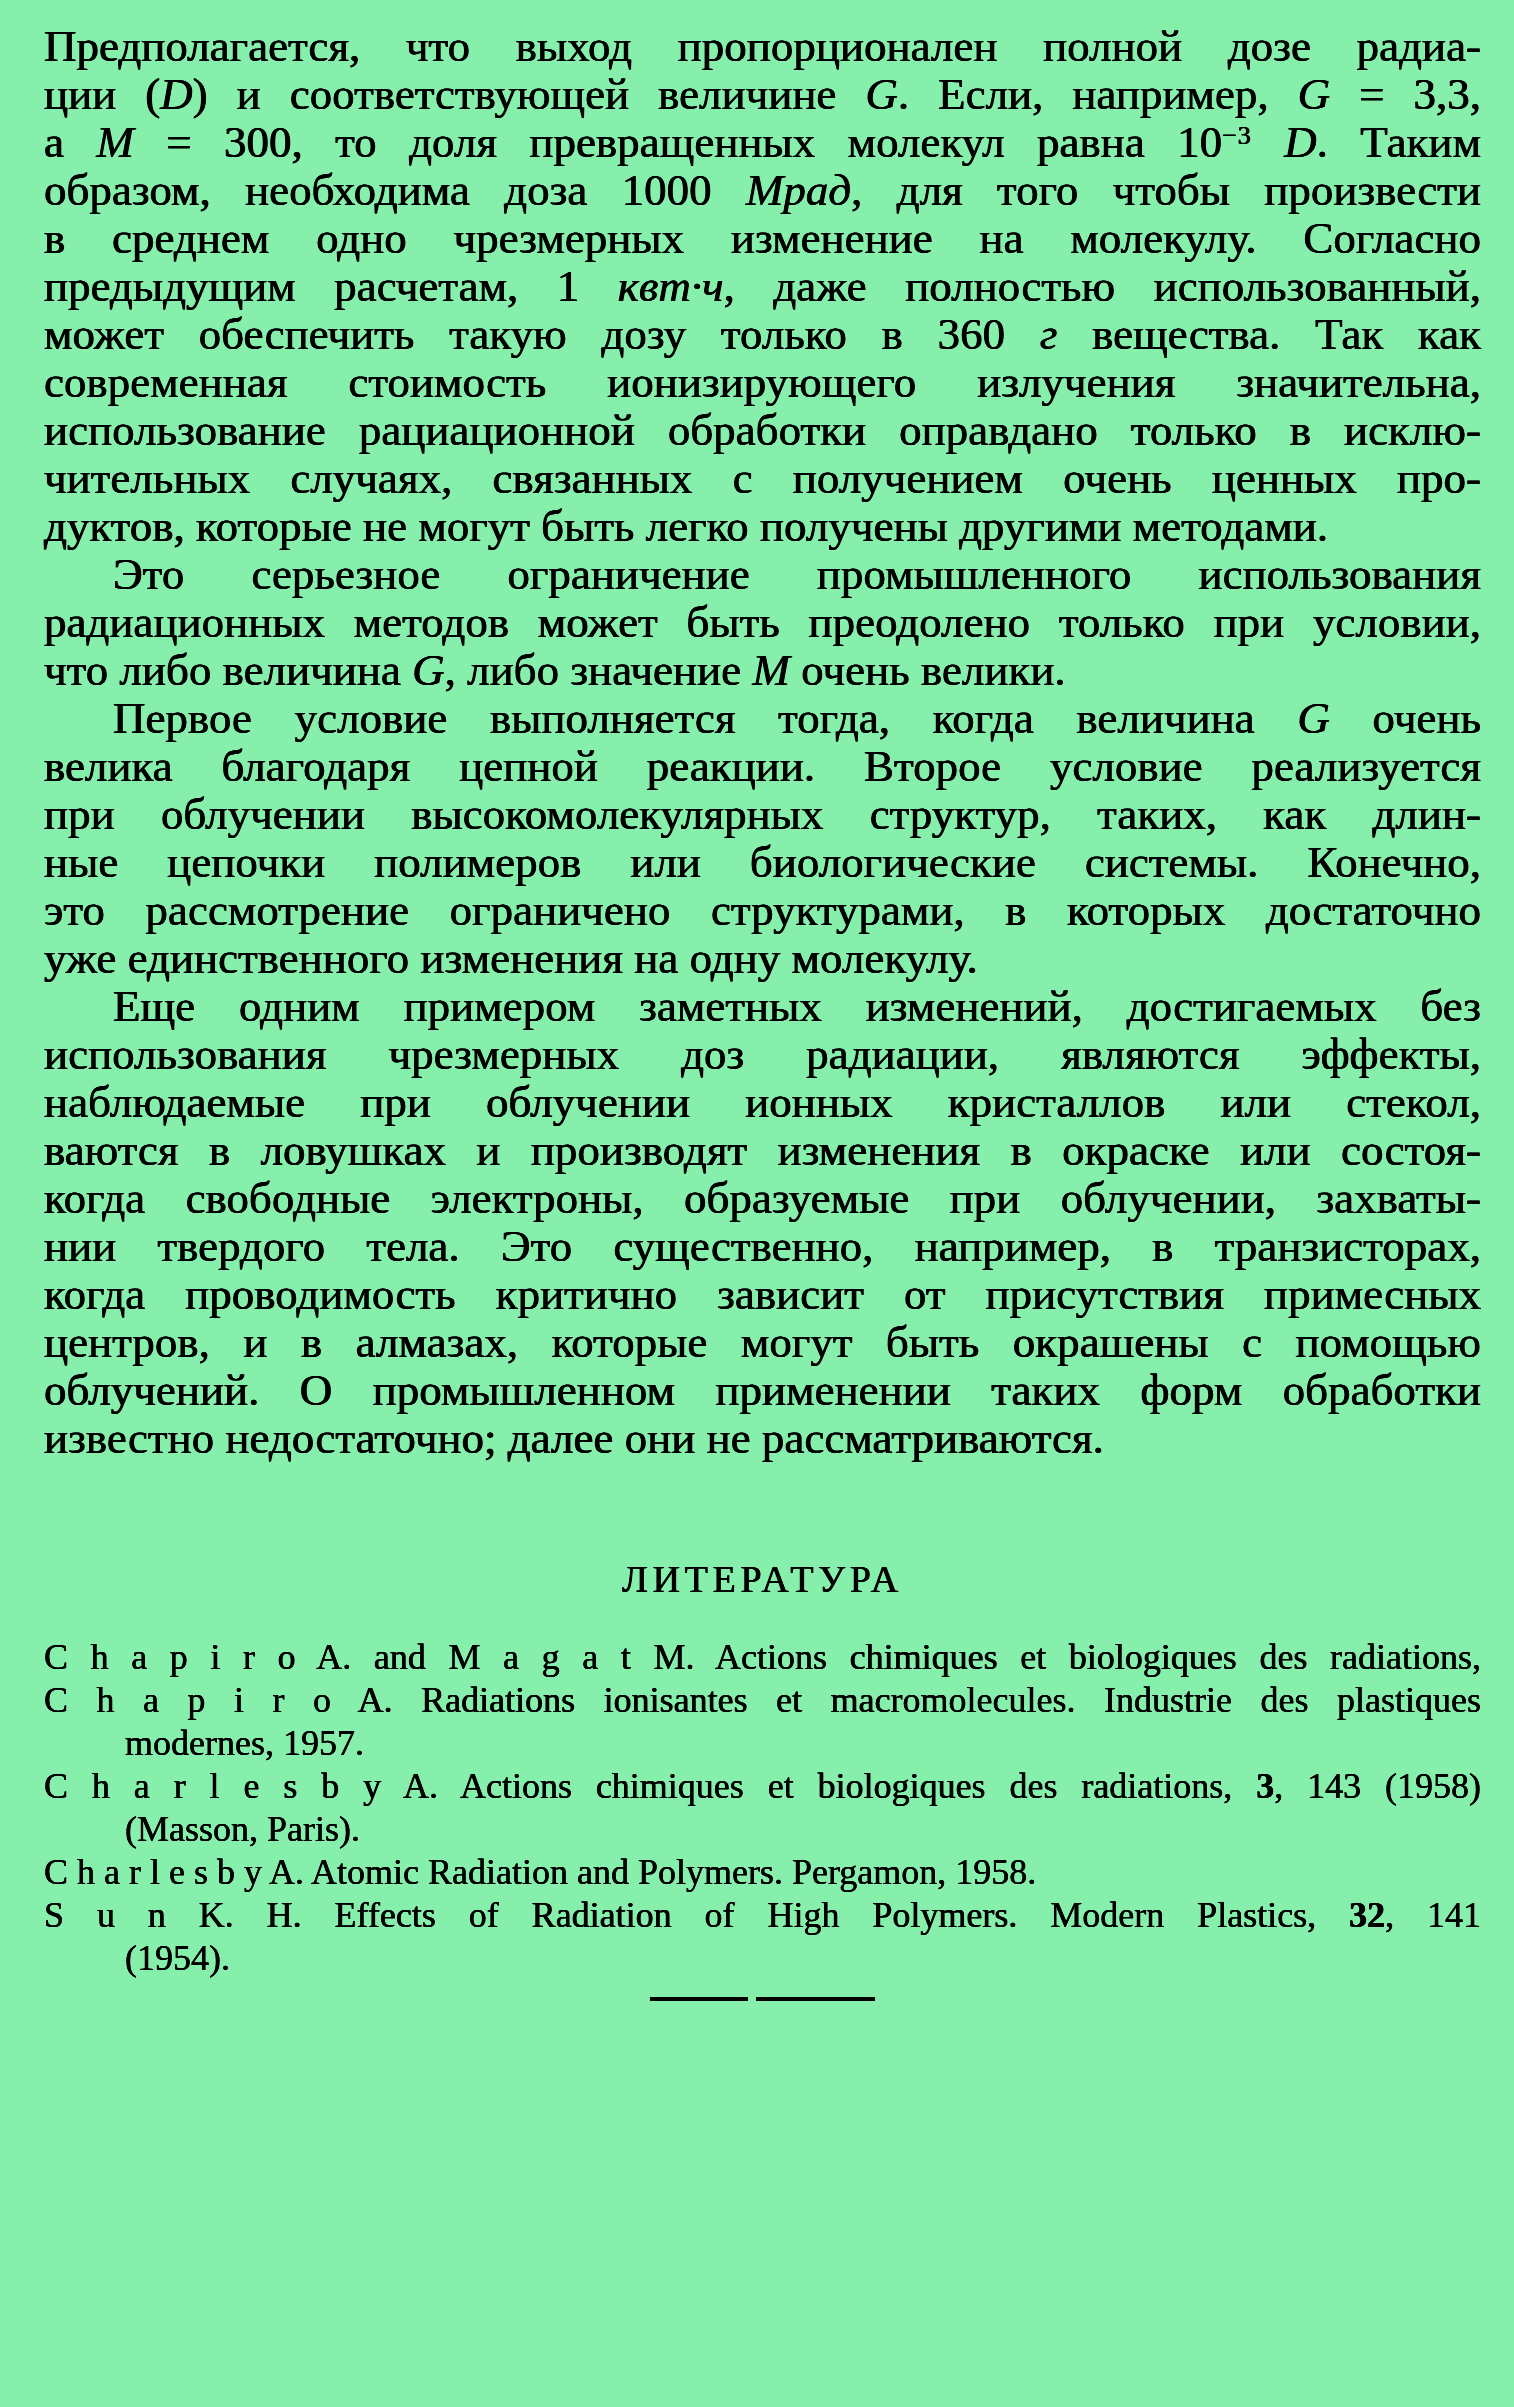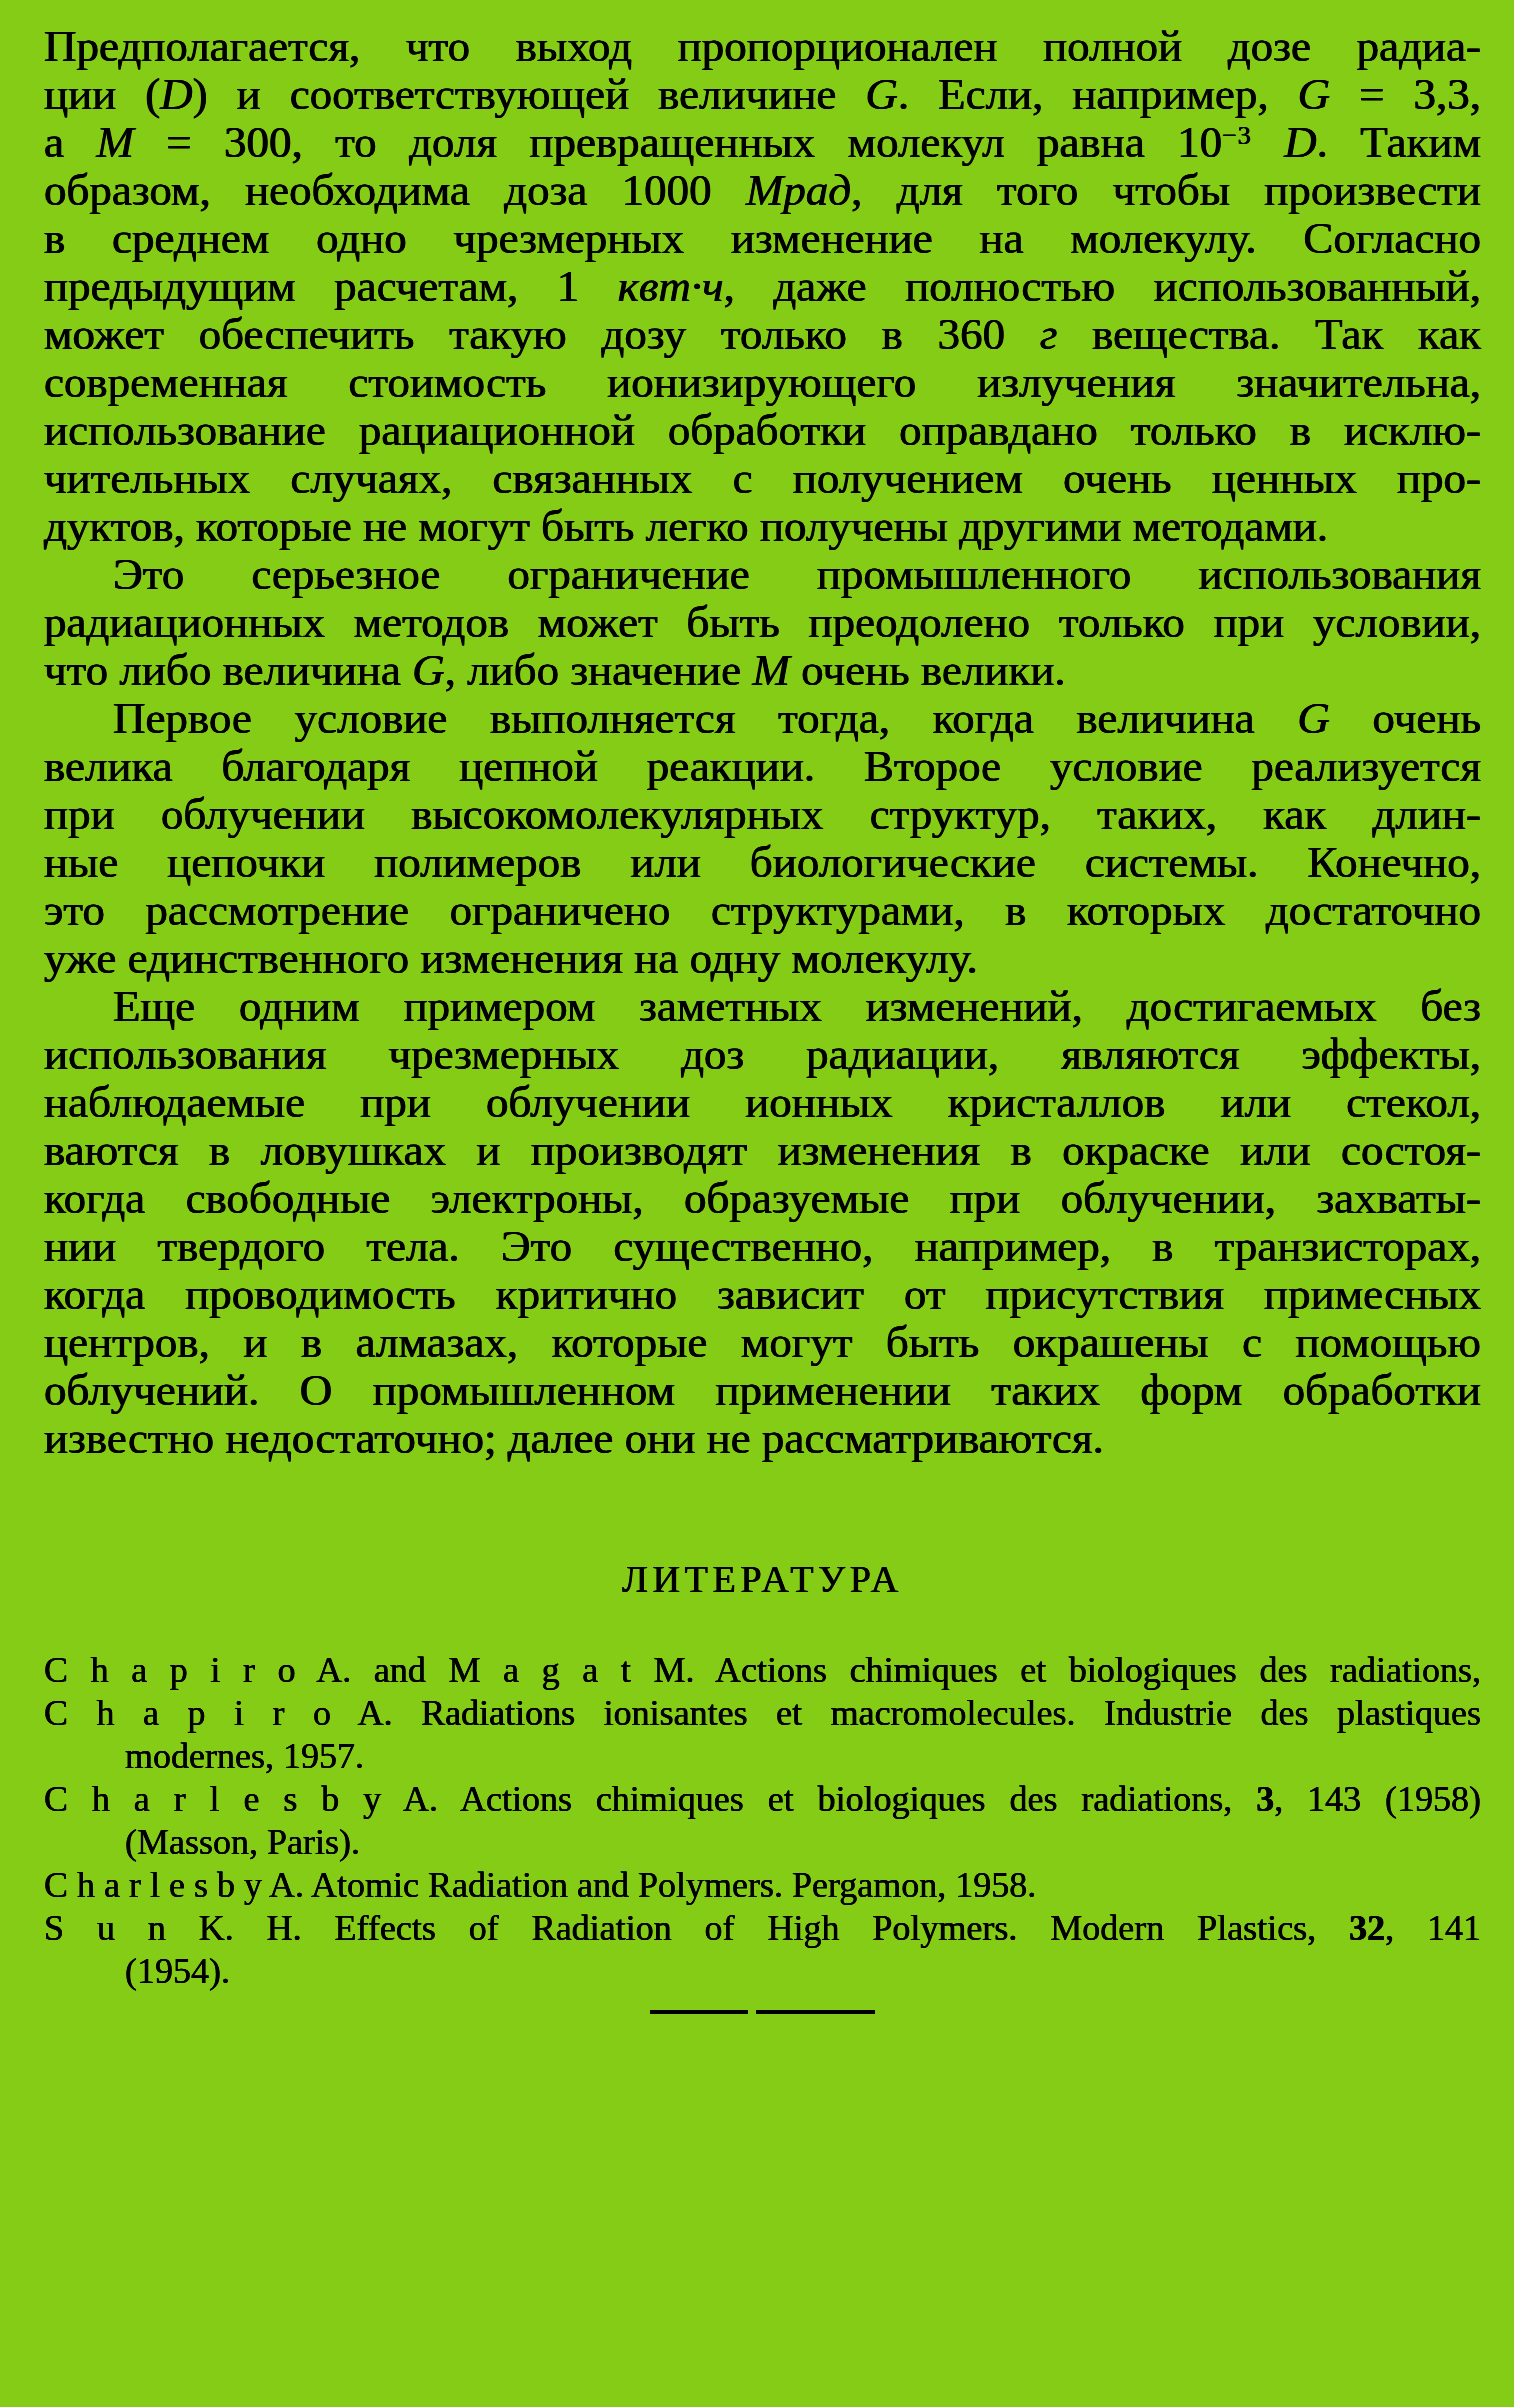"Предполагается, что выход пропорционален" .page { background: #84cc16 -> #86efac }
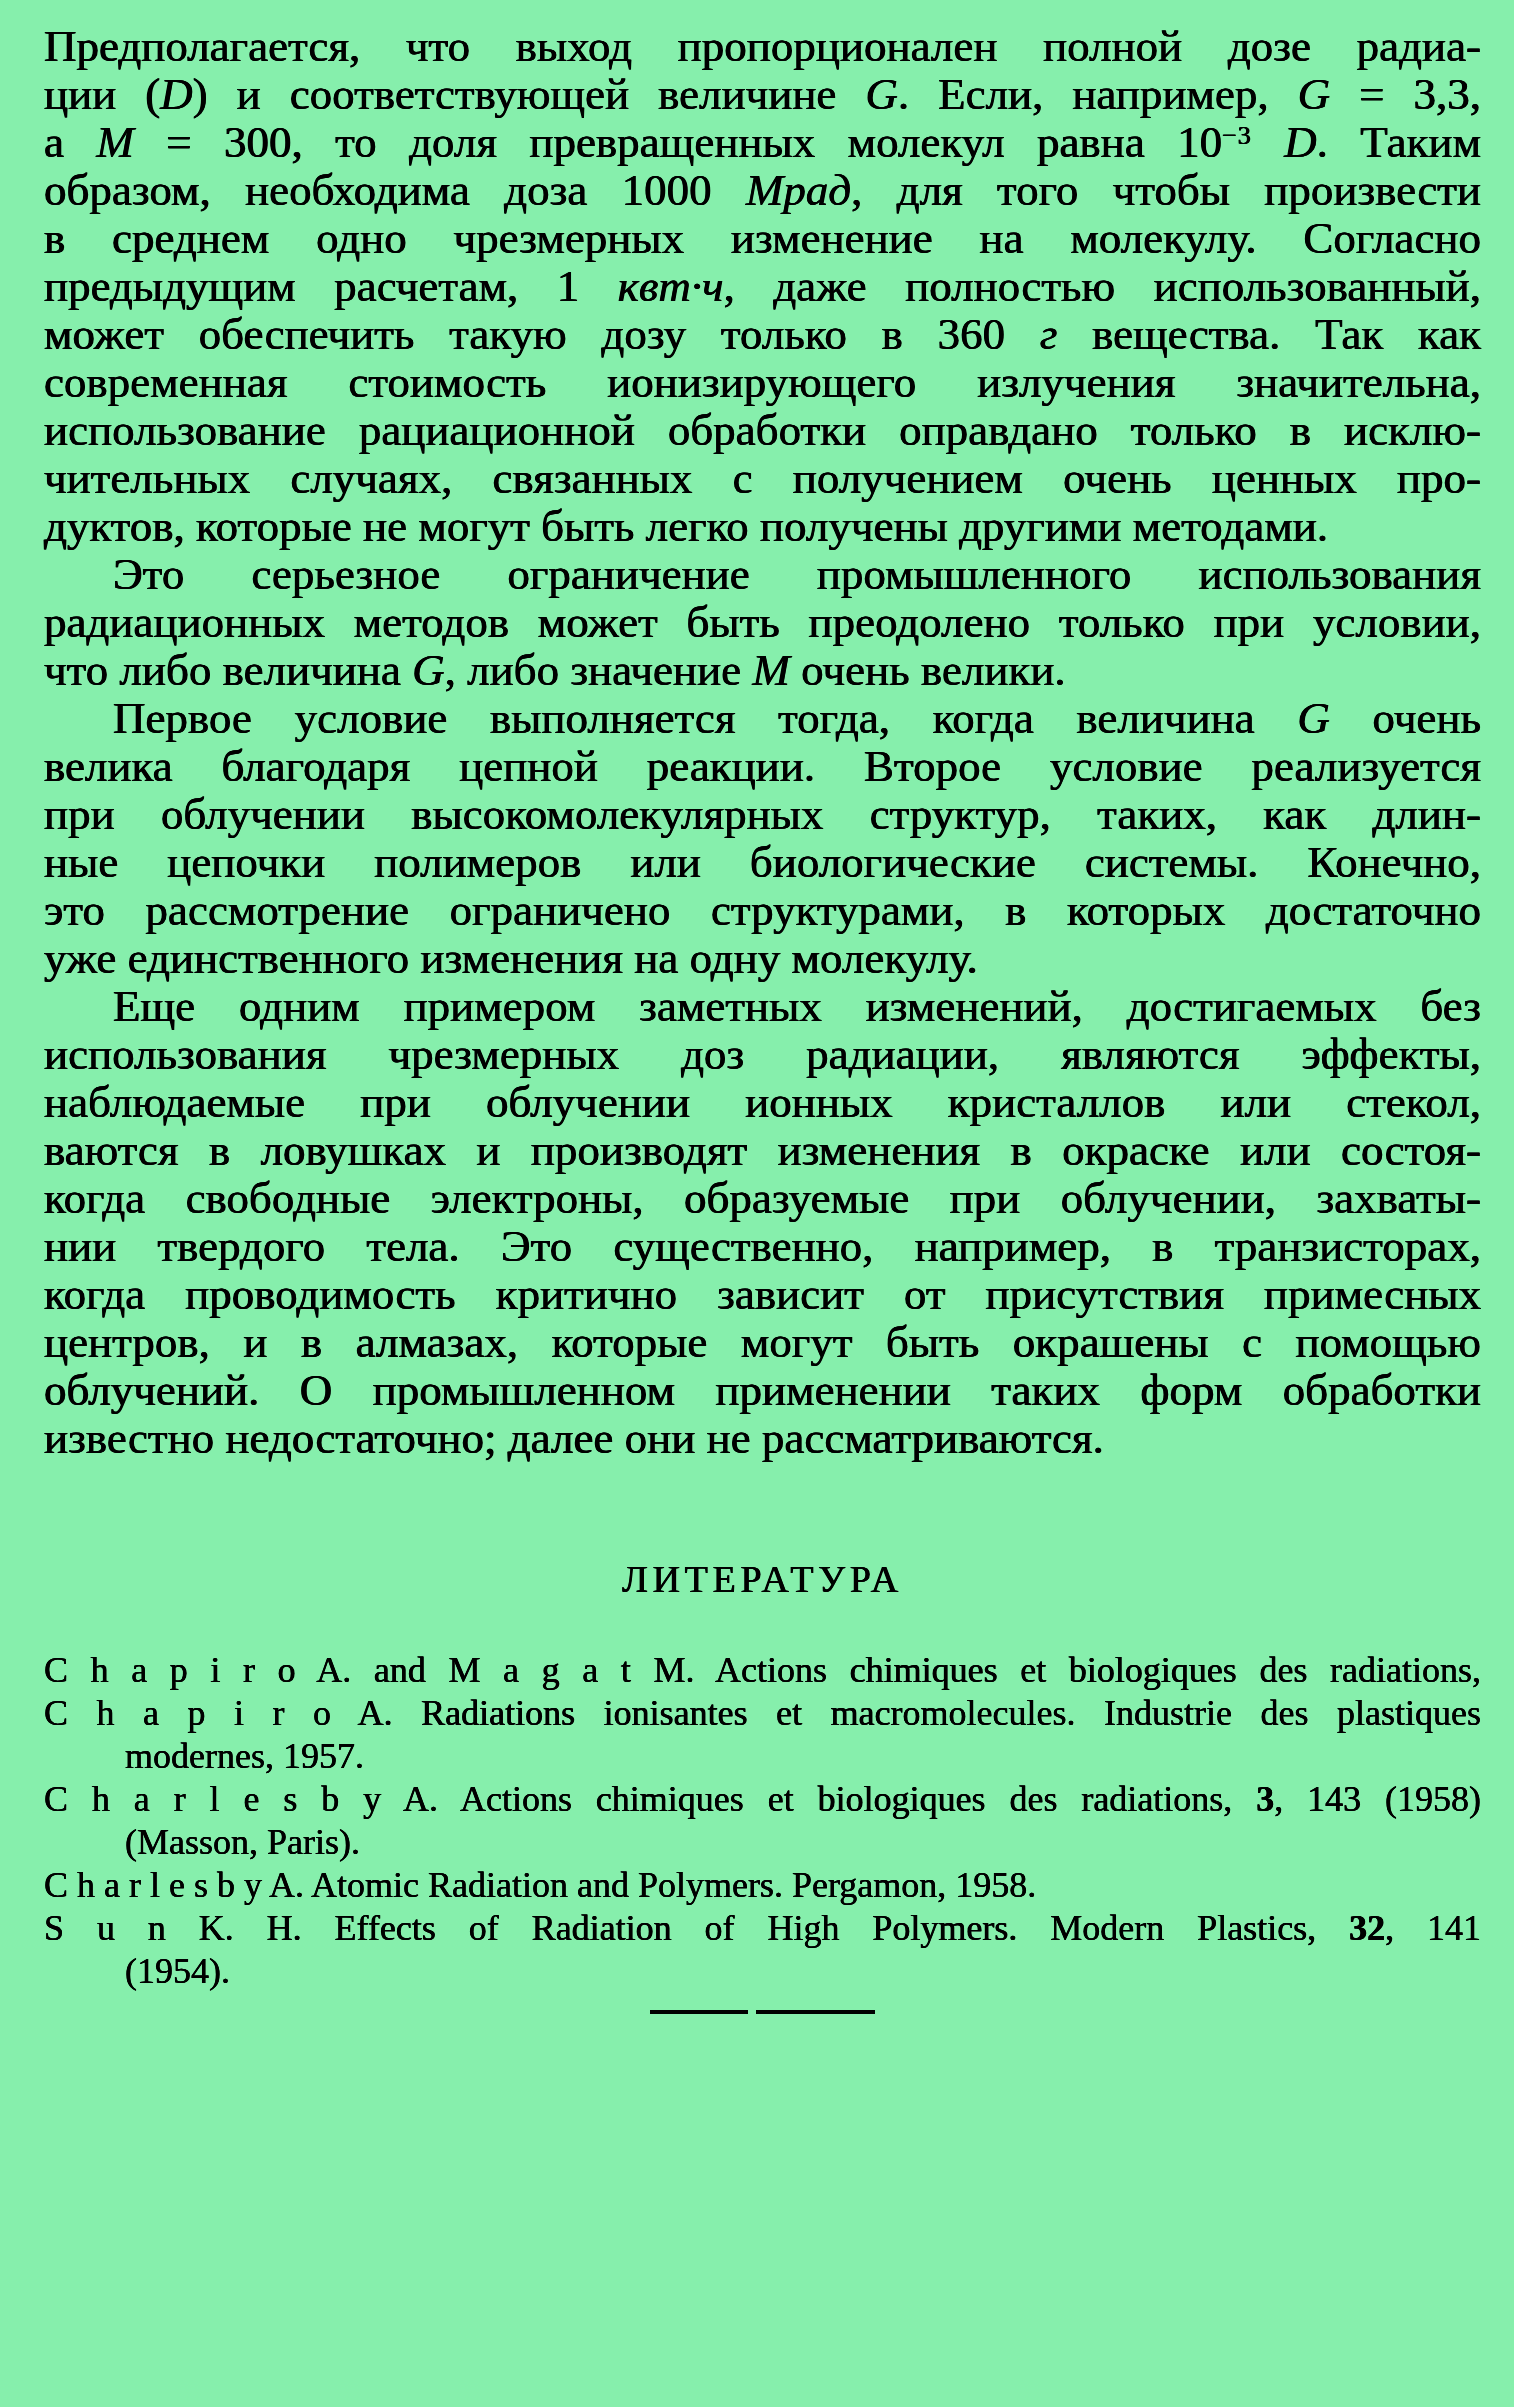"C h a p i" .bibliography { margin-top: 45px -> 32px }
